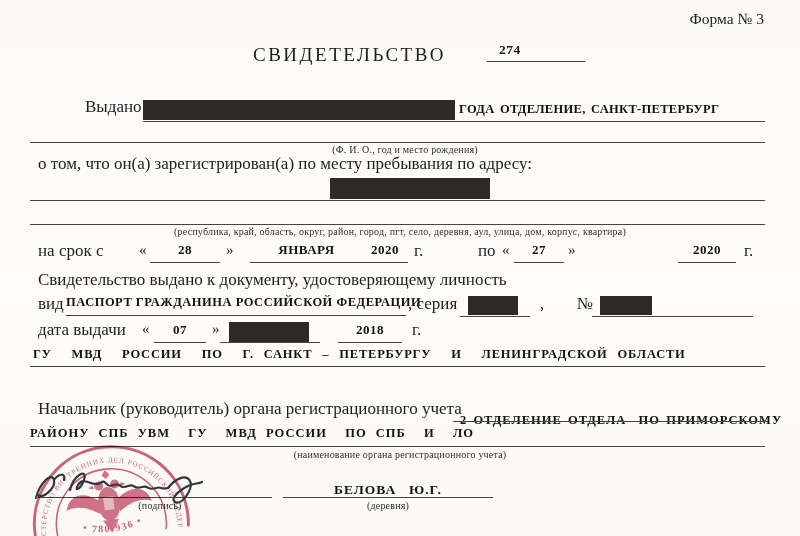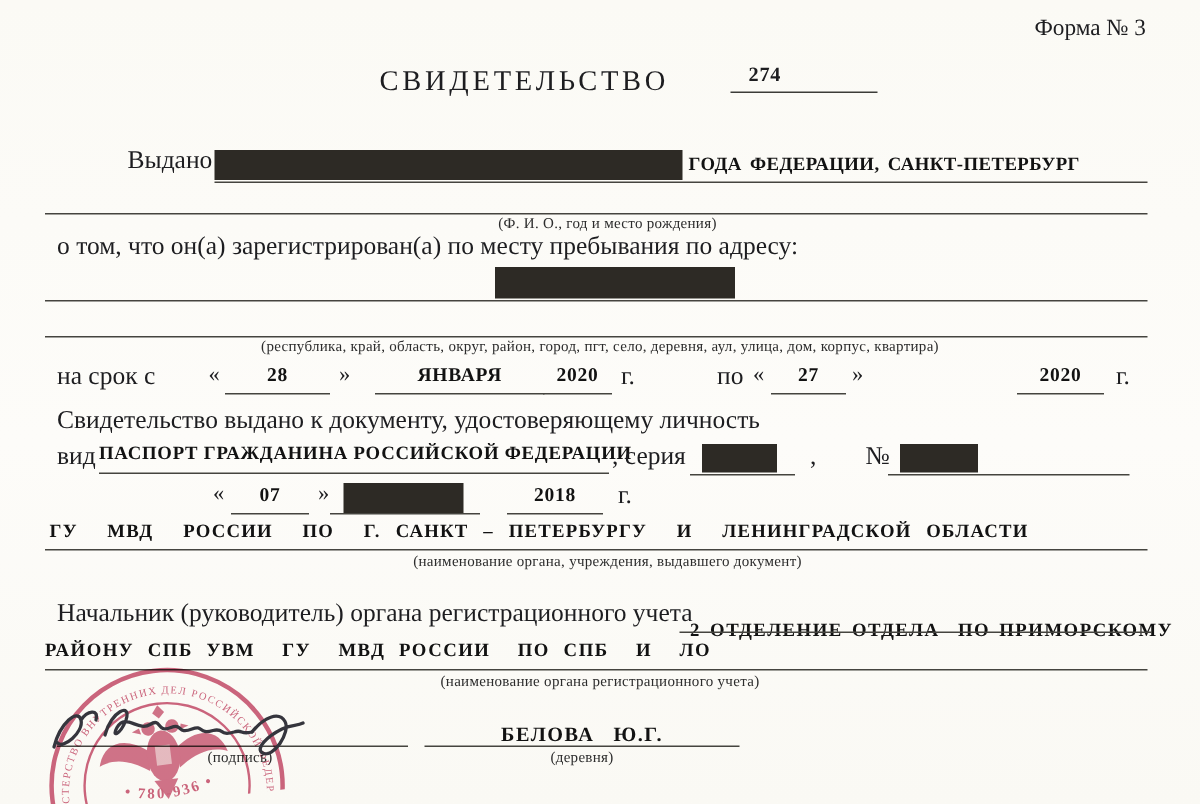"ГОДА ФЕДЕРАЦИИ, САНКТ-ПЕТЕРБУРГ" div.bold { text: ФЕДЕРАЦИИ -> ОТДЕЛЕНИЕ }
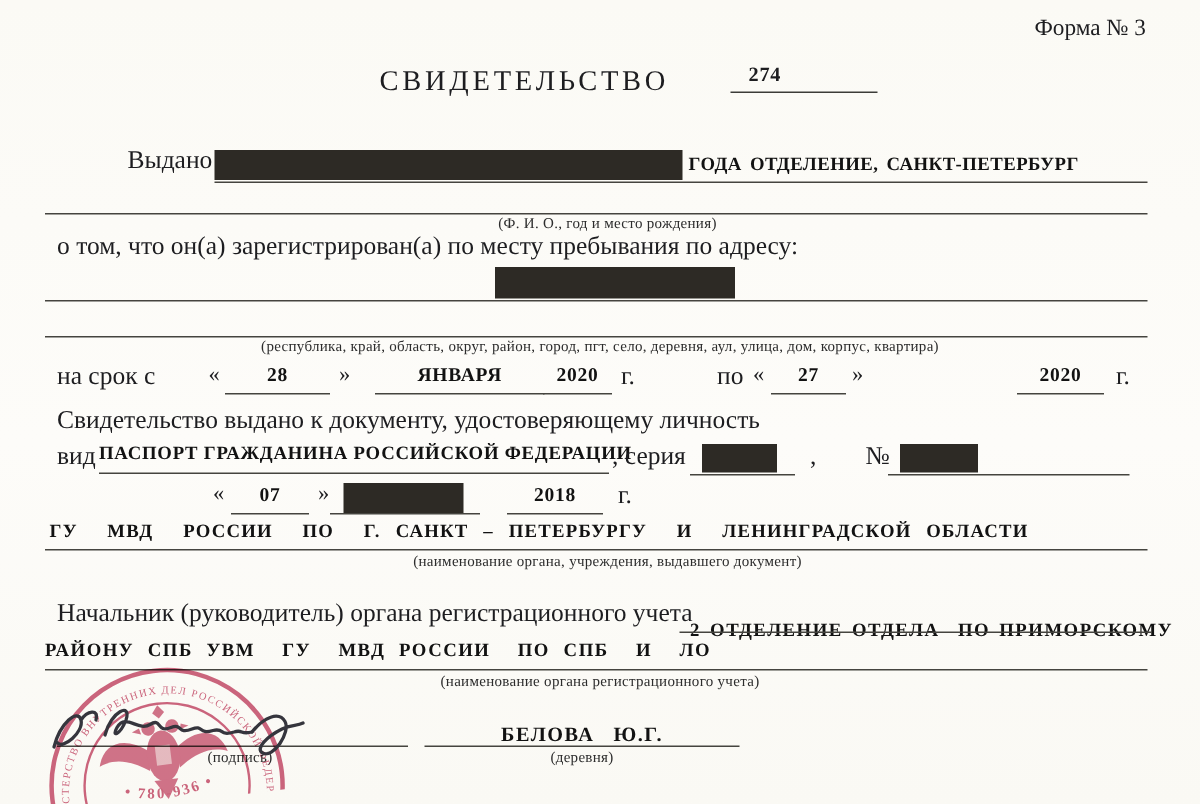"дата выдачи" div.txt { html: none -> <div>дата выдачи</div> }
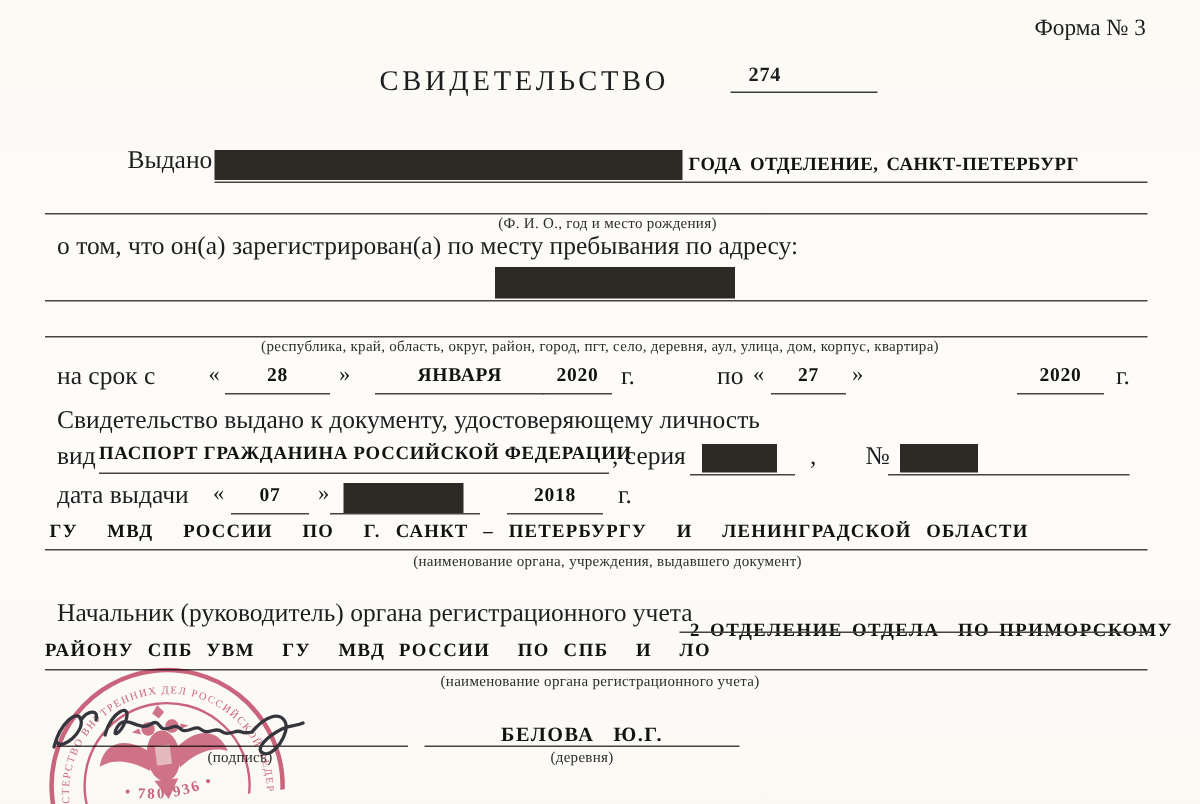"(наименование органа, учреждения," div.cap { html: <div>(наименование органа, учреждения, выдавшего документ)</div> -> none }
